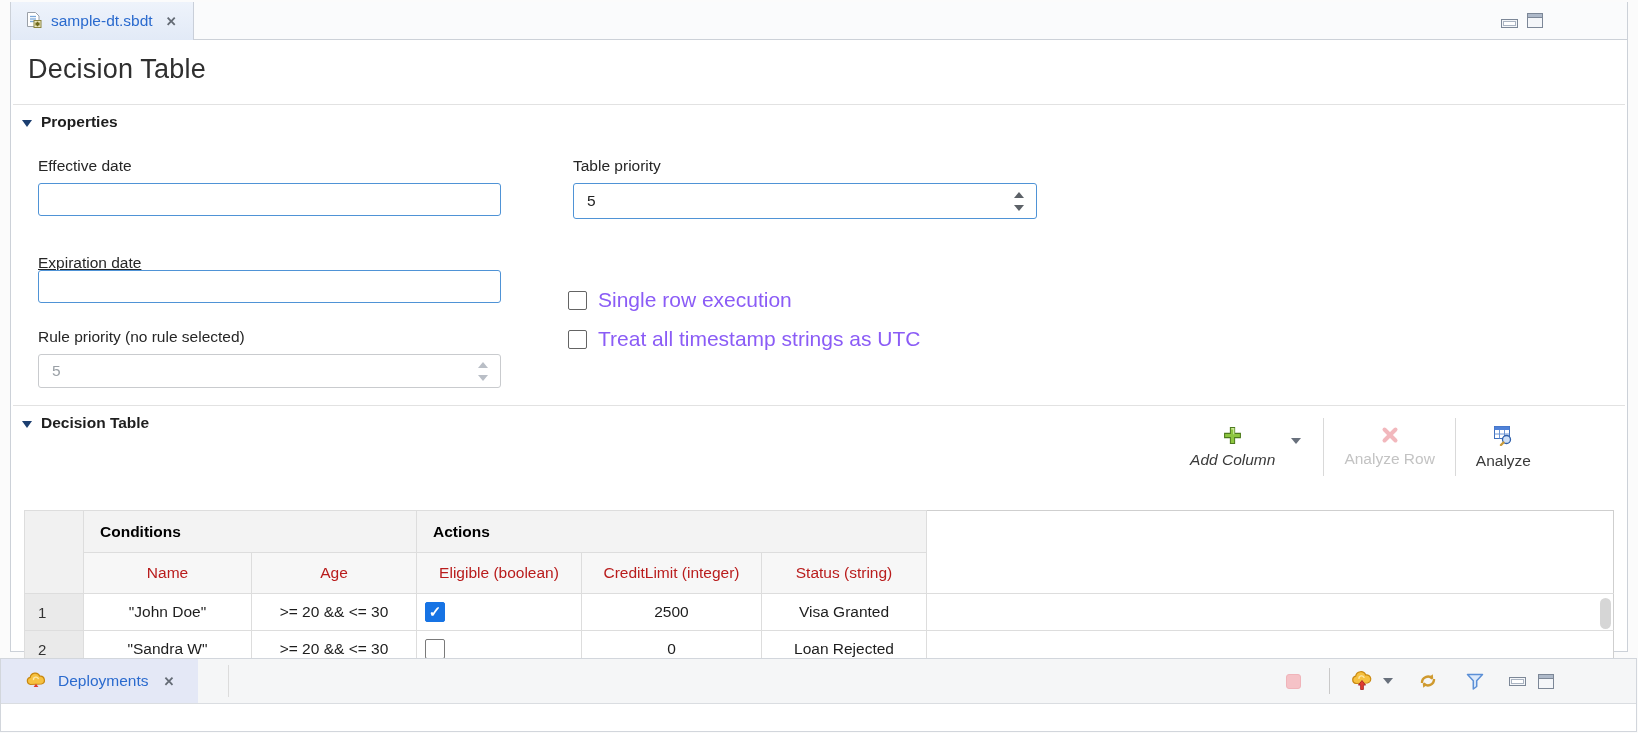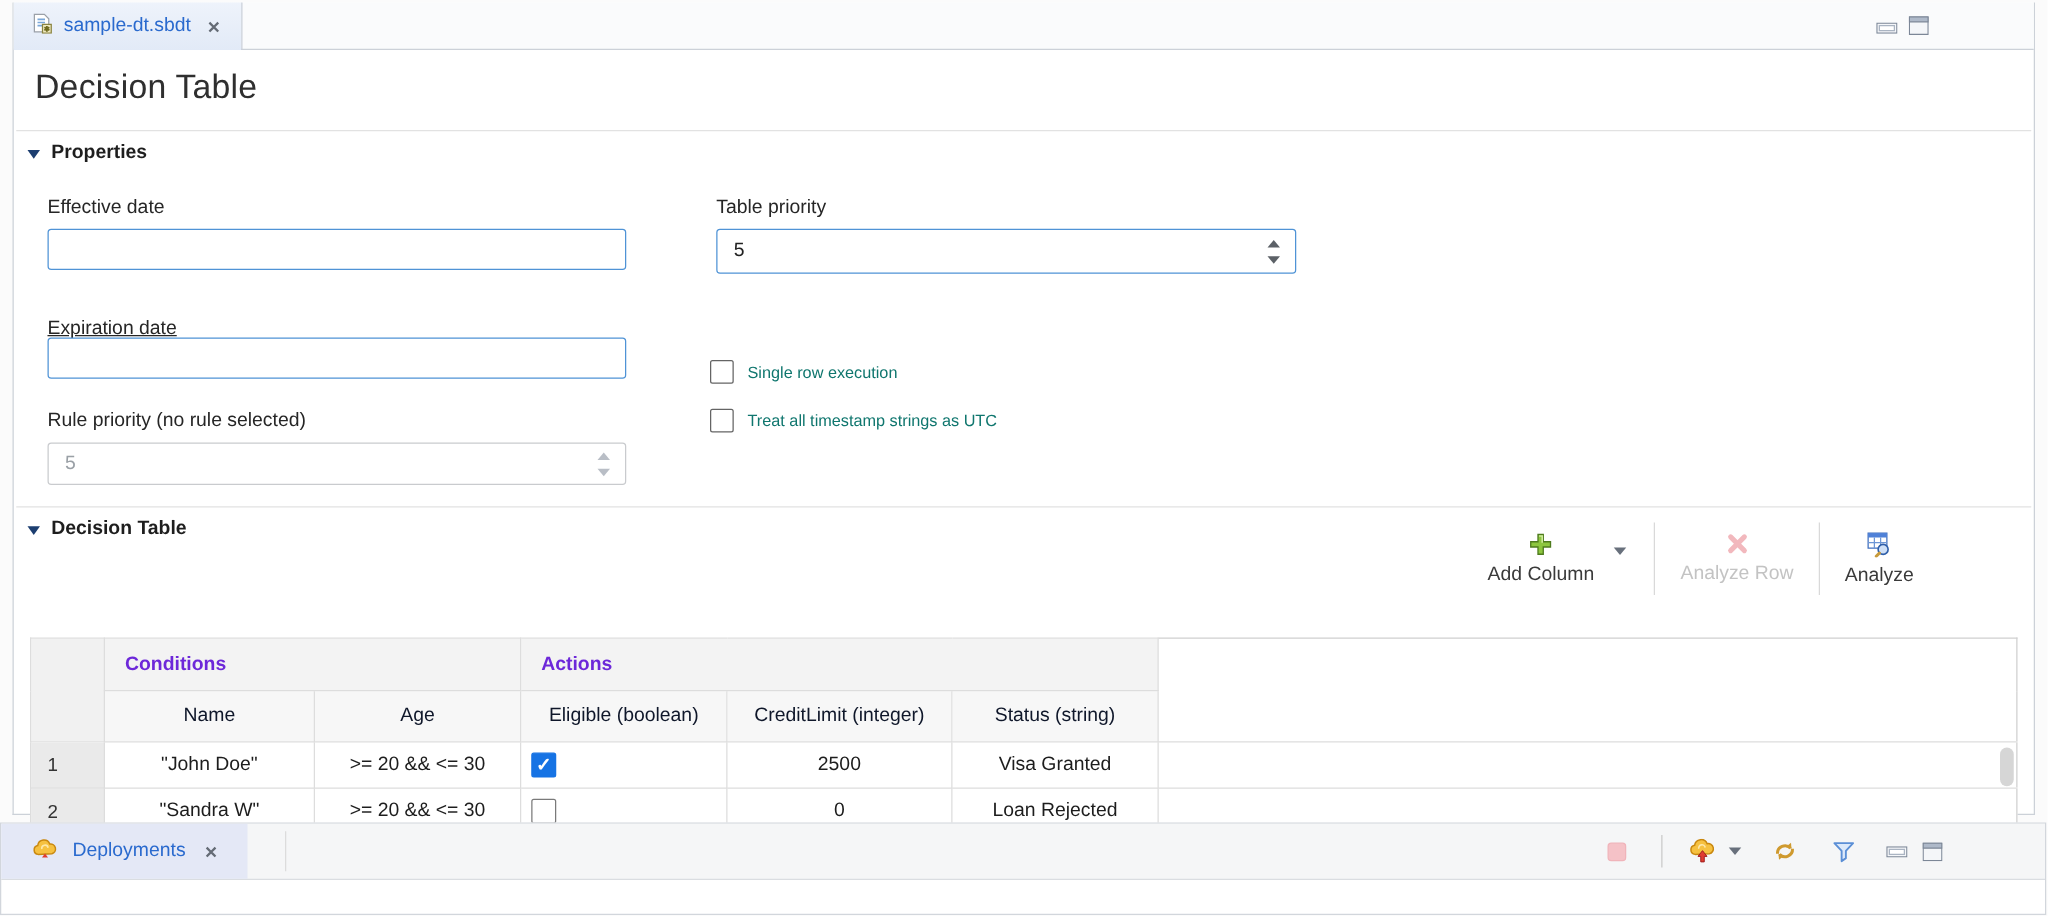"Single row execution" .cb-label { color: #0f766e -> #8b5cf6; font-size: 13px -> 21px }
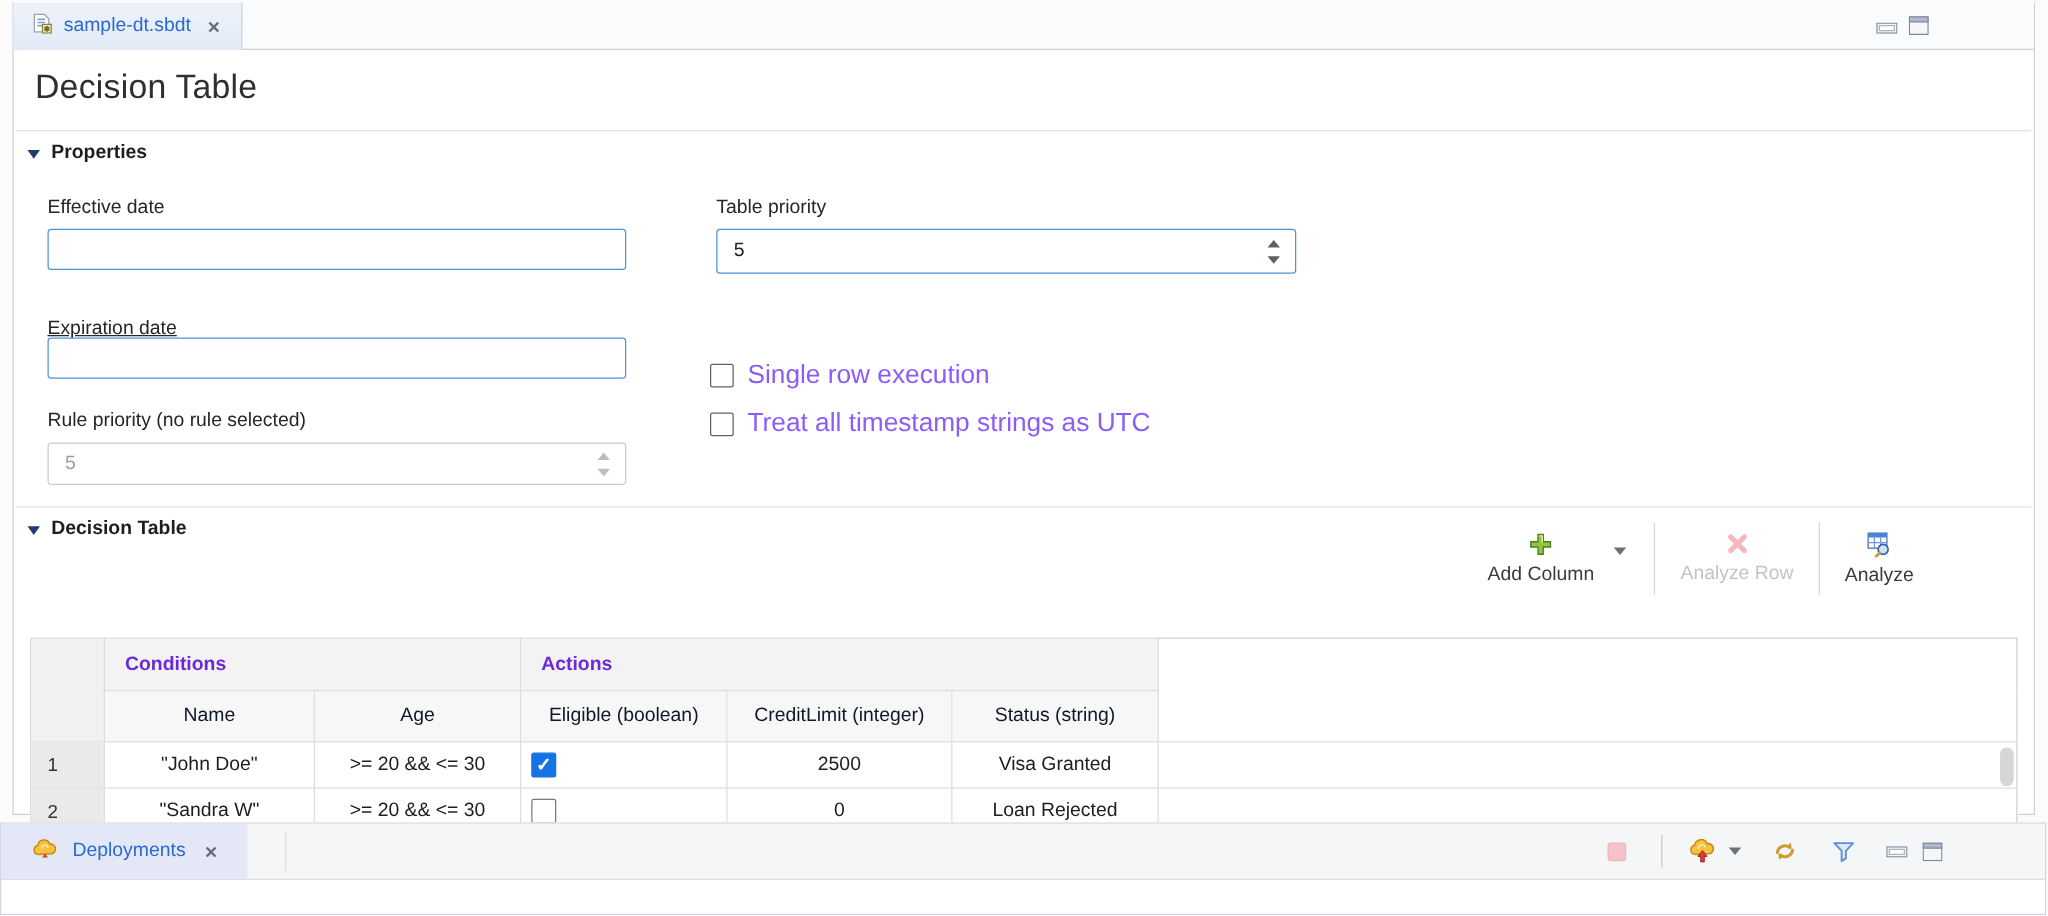"Add Column" .tgroup { font-style: none -> italic }
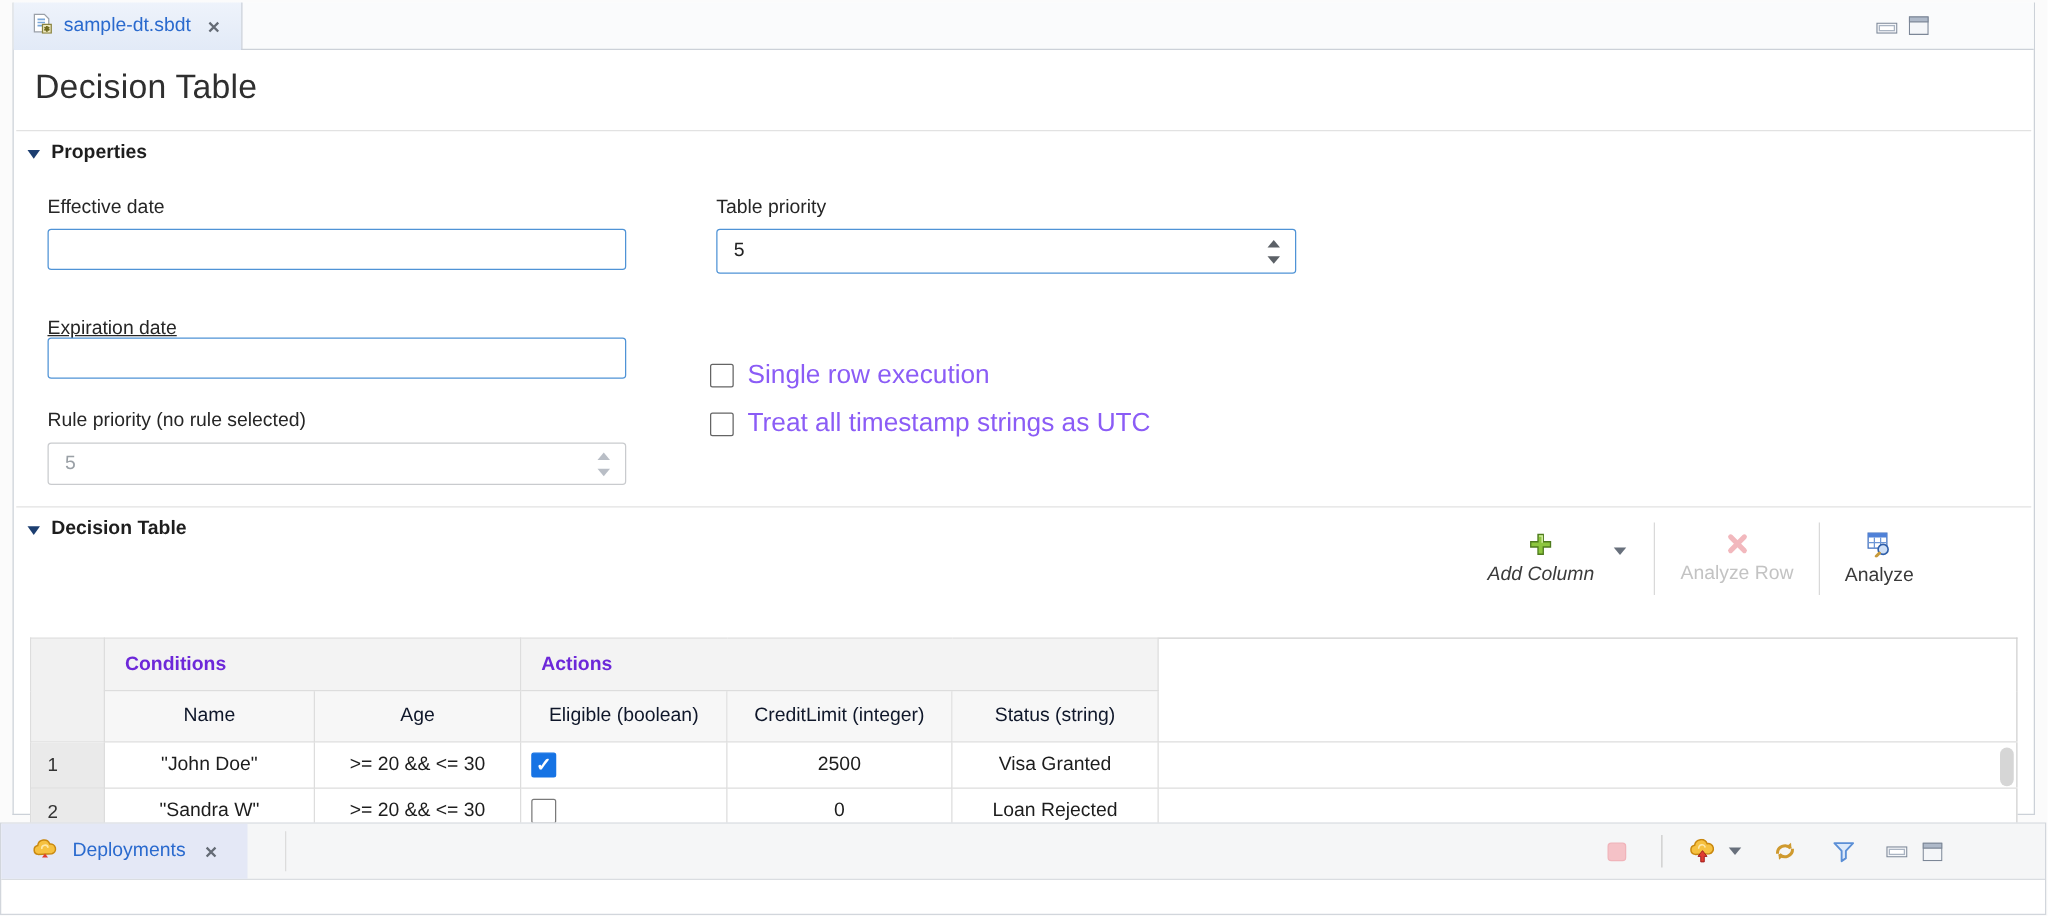"Conditions" .dtable .ghead { color: #6d28d9 -> #000000 }
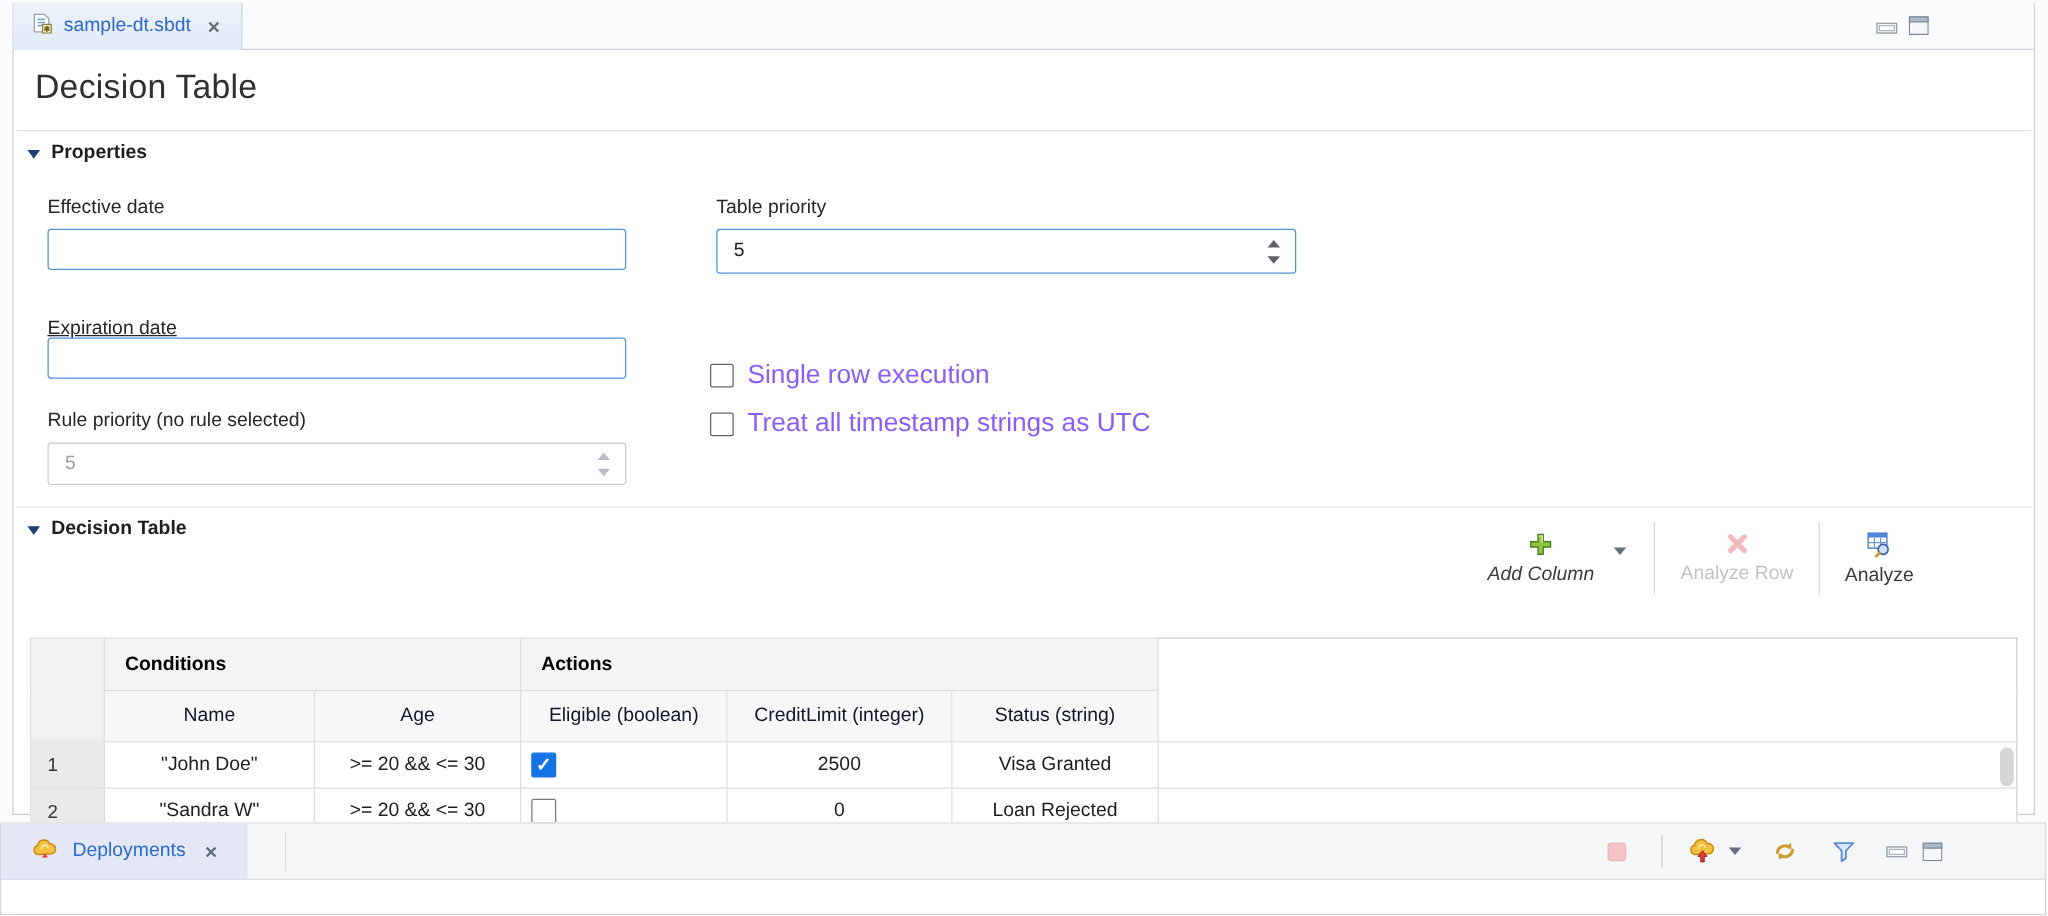"Name" .dtable .shead { color: #0f172a -> #b91c1c }
